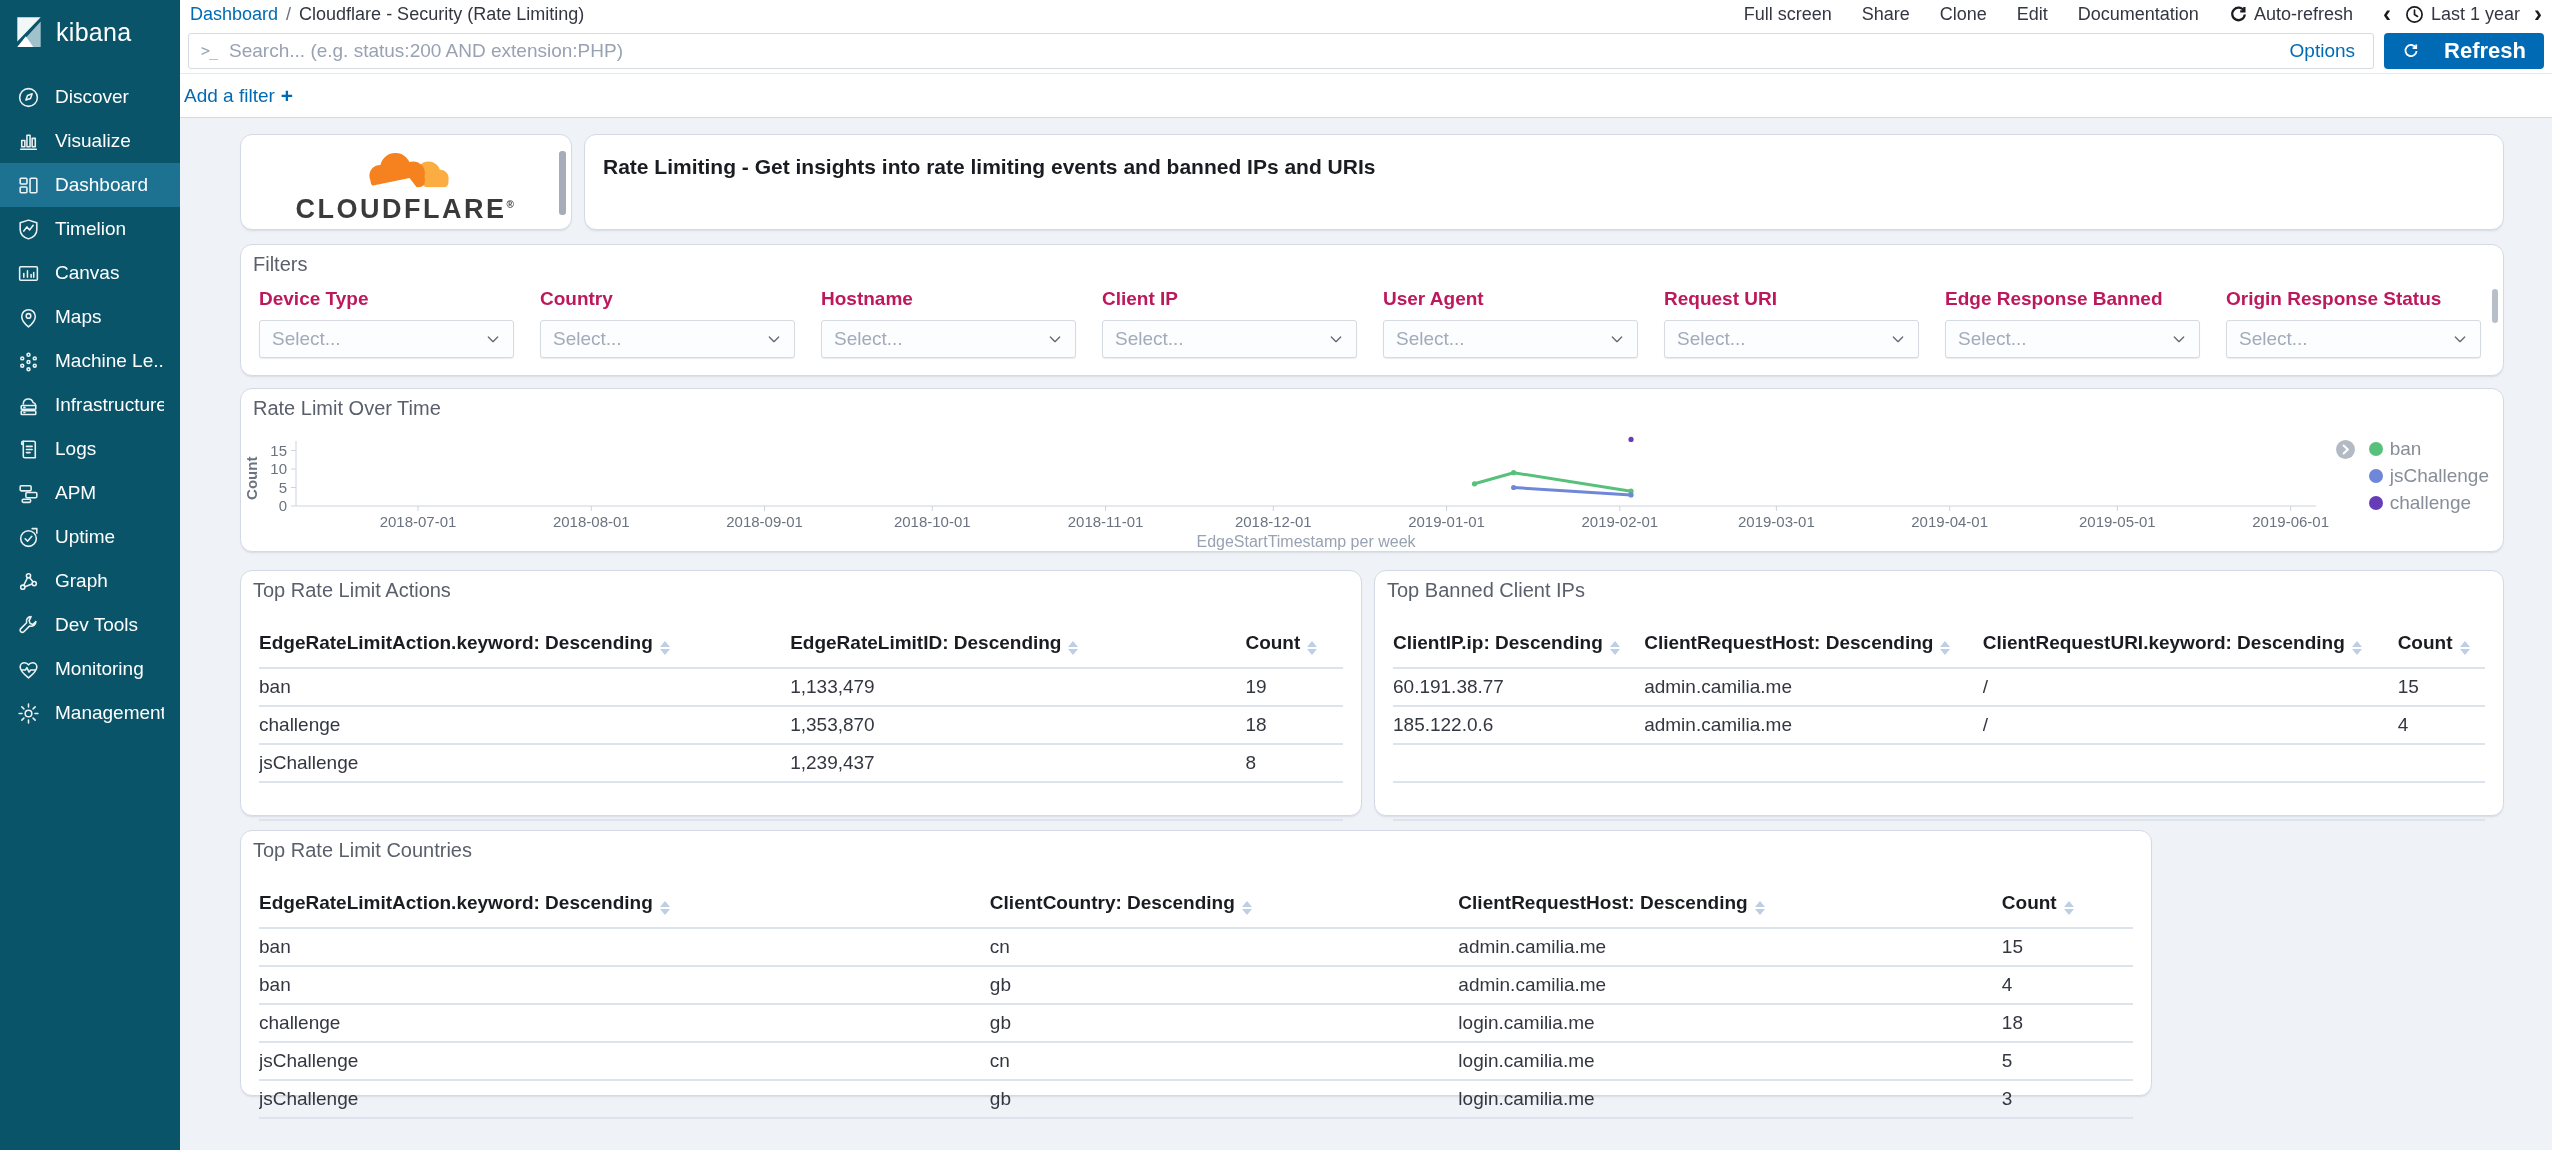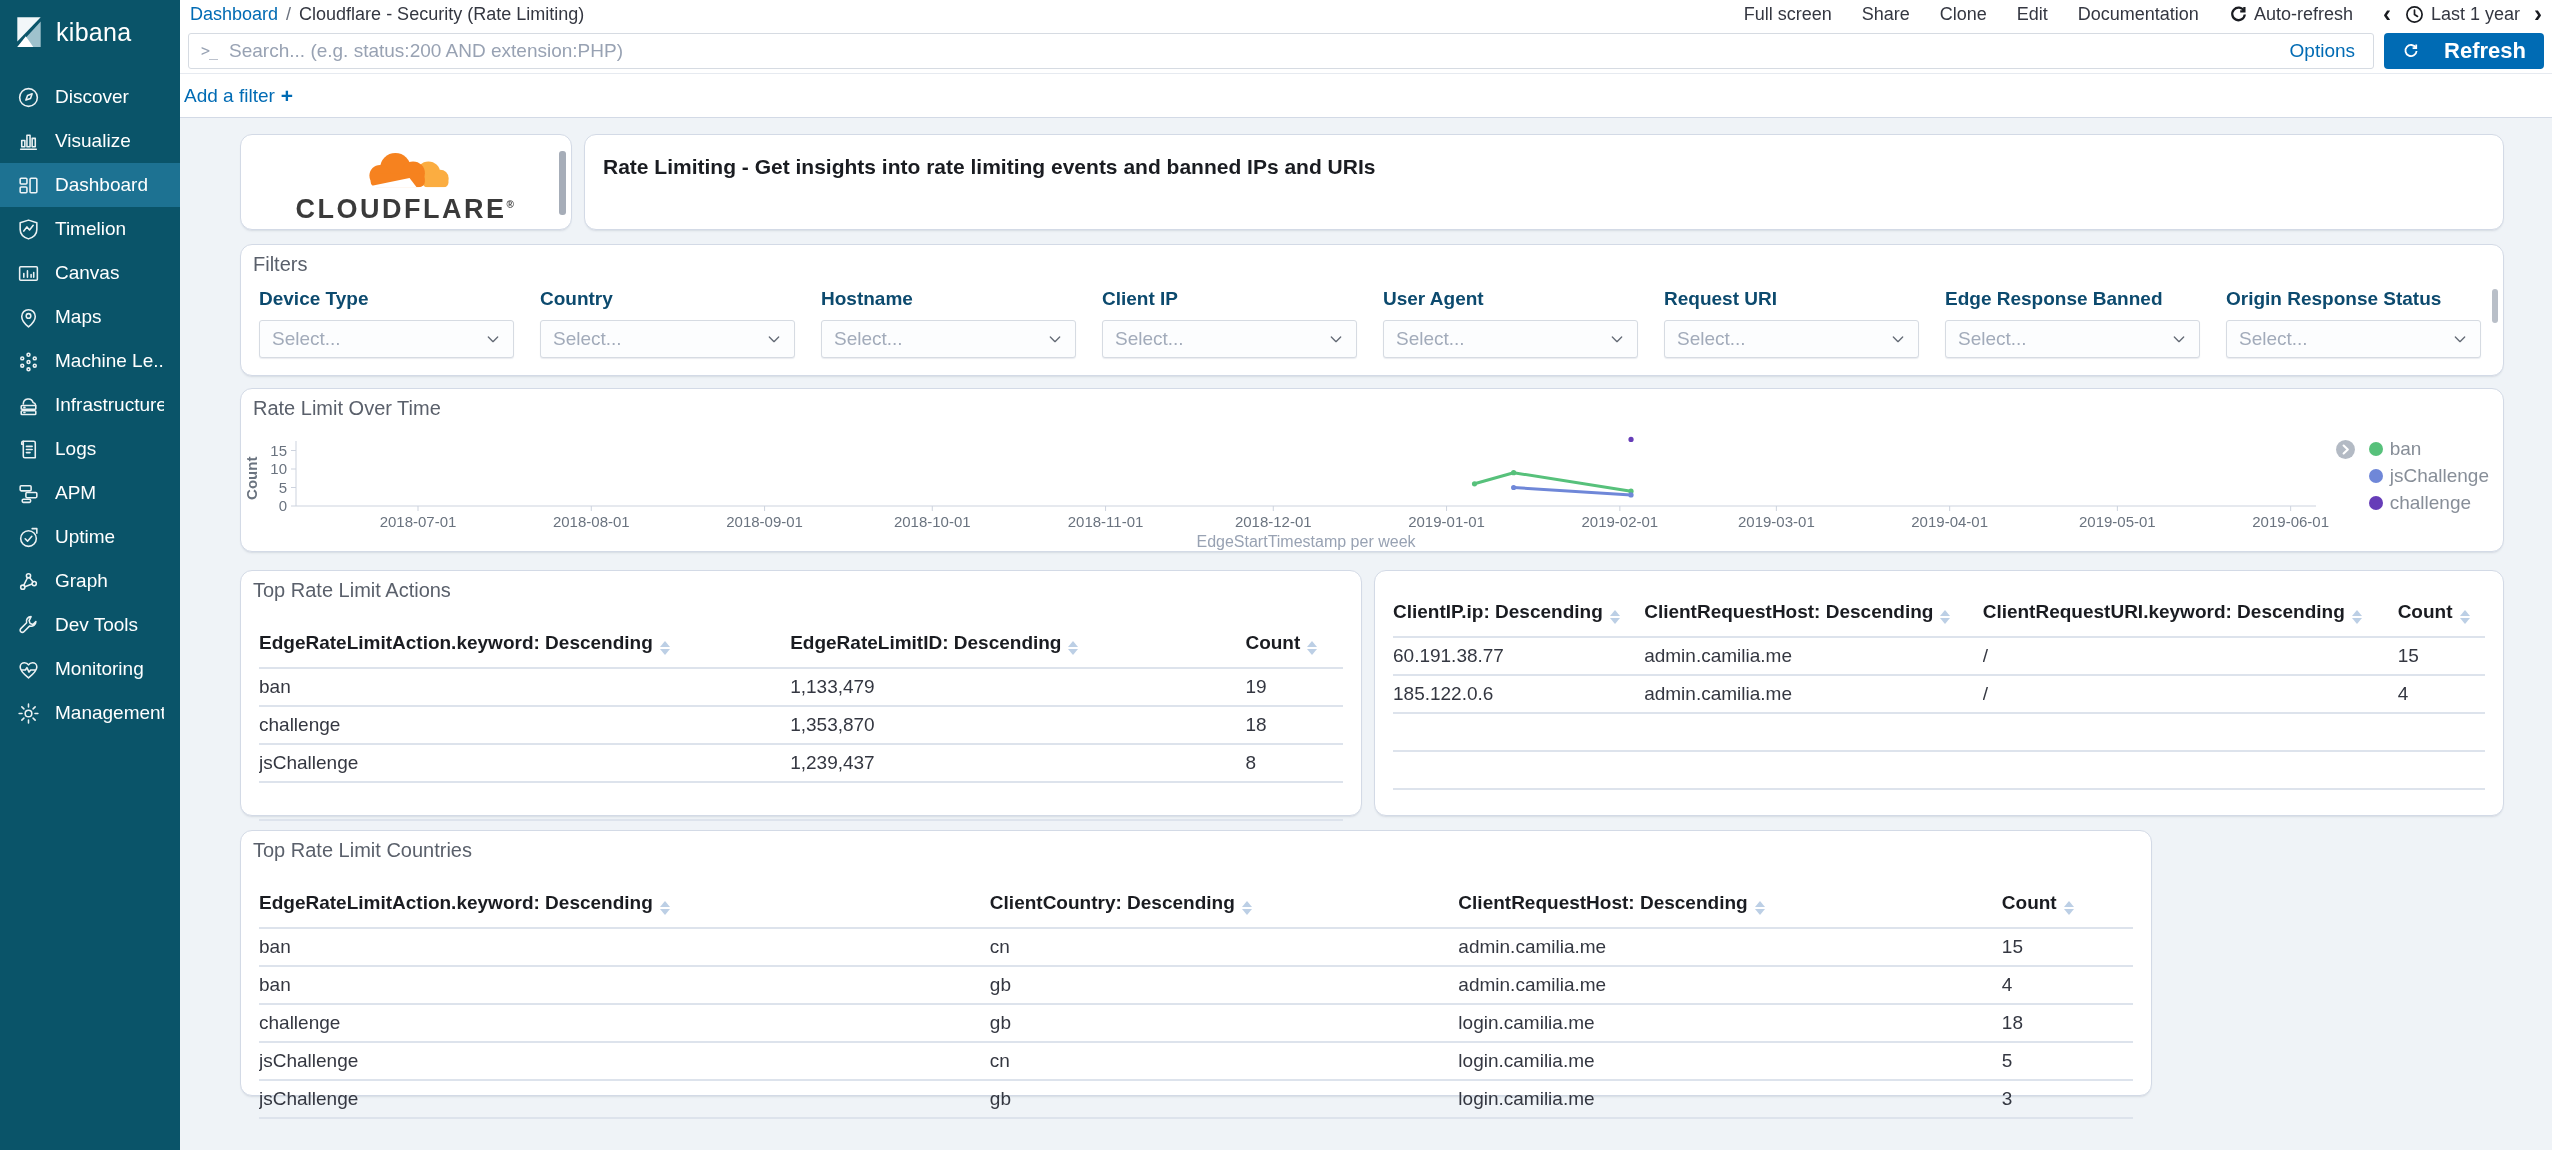"Device Type" .filter-label { color: #0c4a6e -> #be185d }
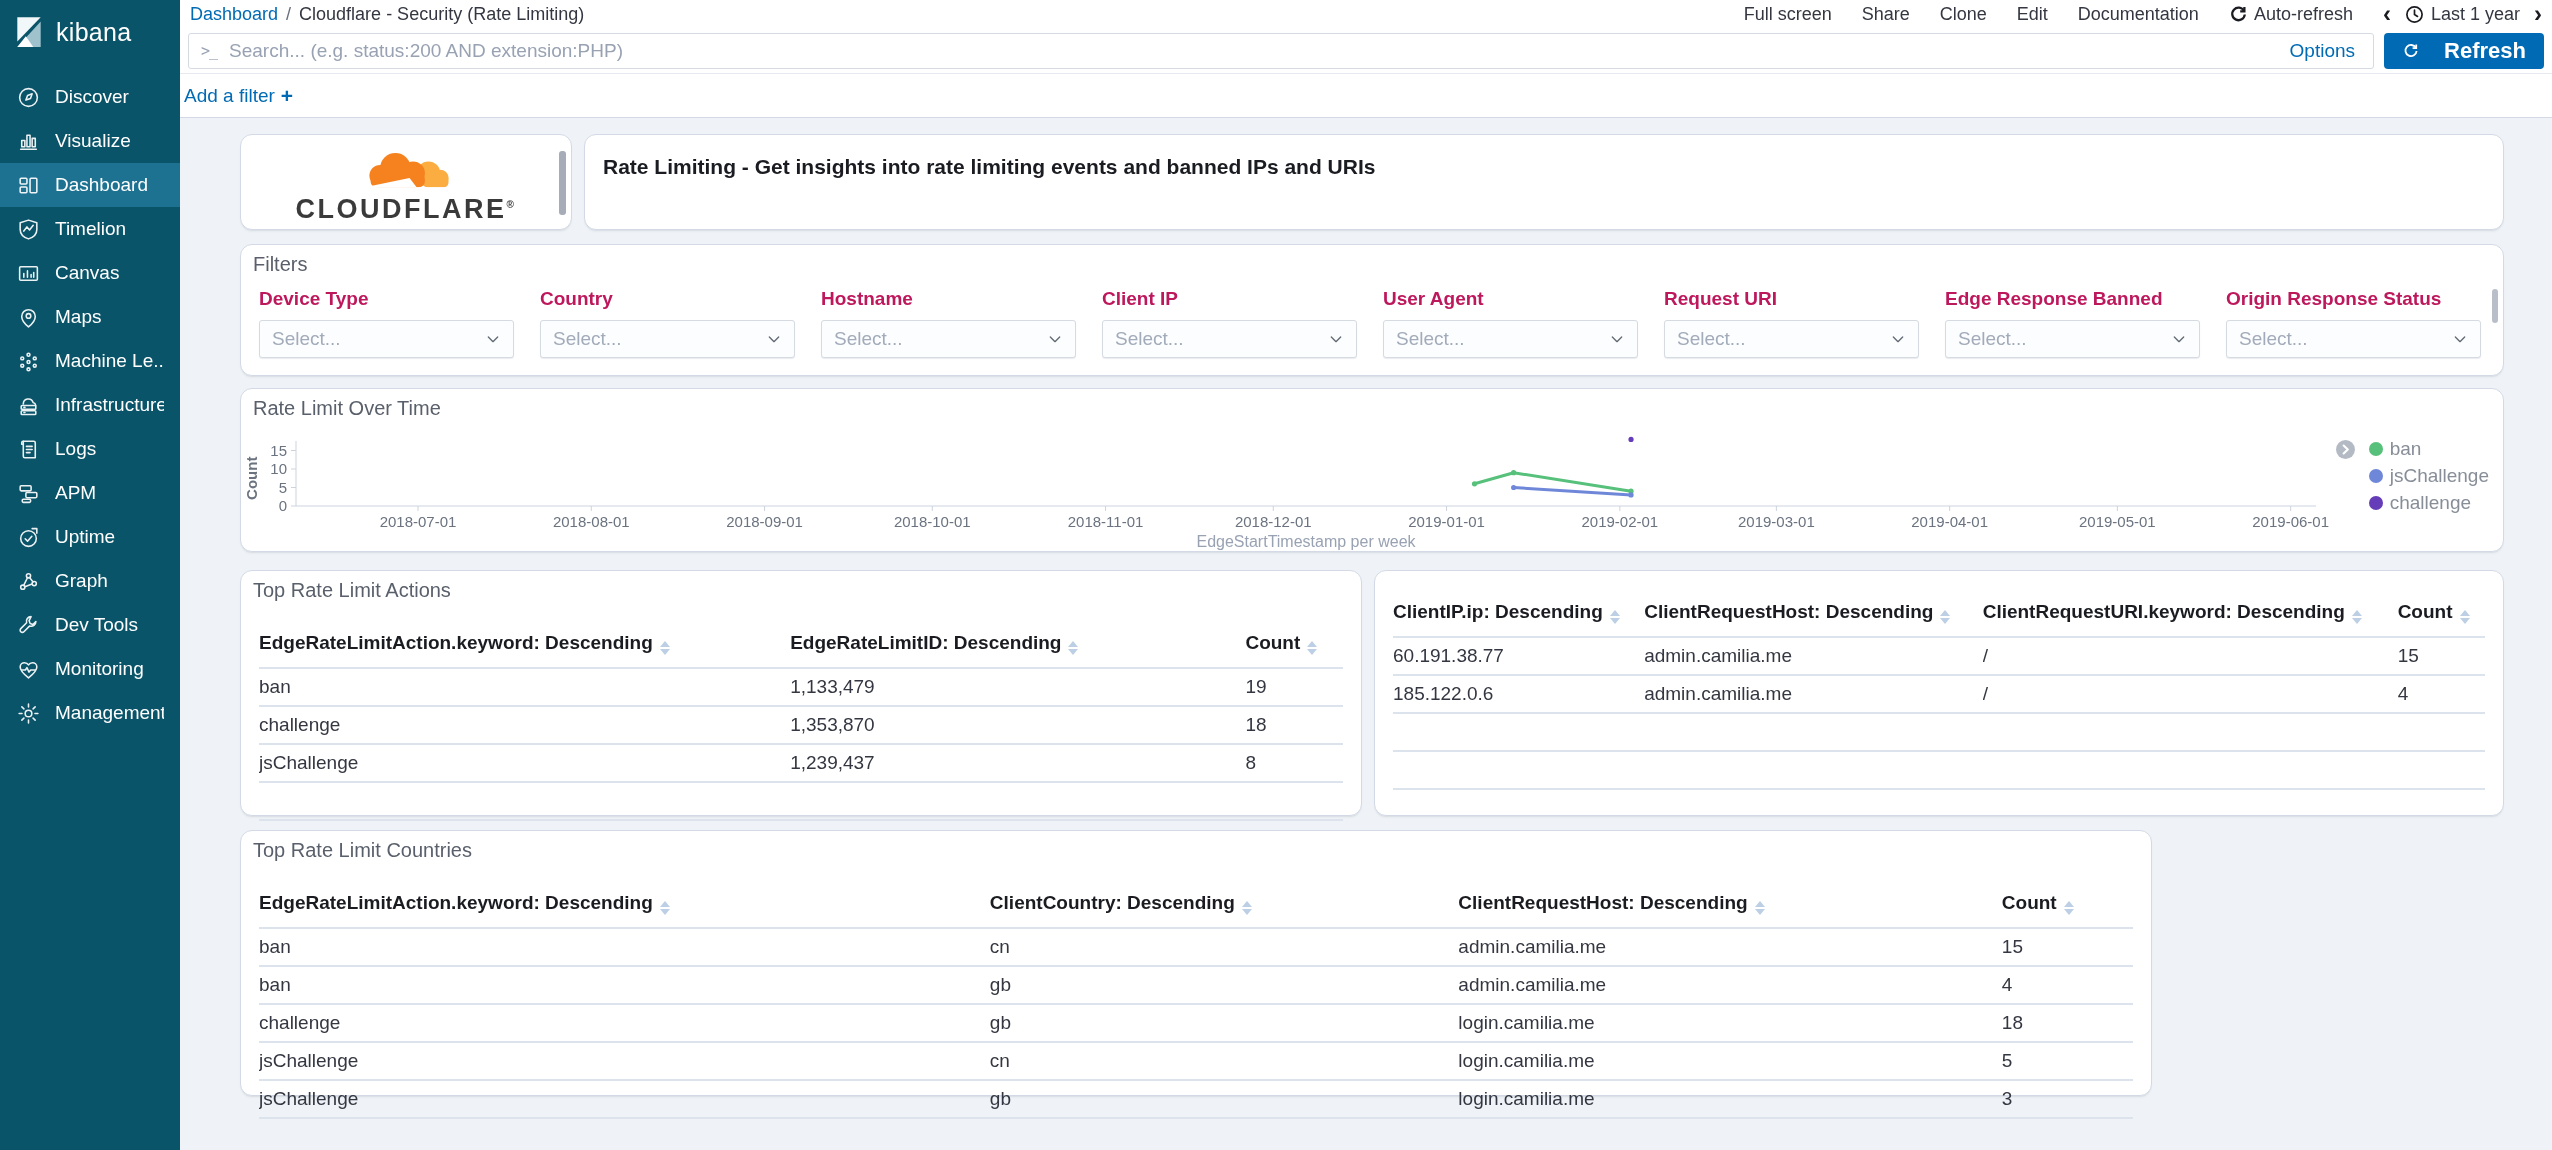"Top Banned Client IPs" div.panel-title { html: none -> <div>Top Banned Client IPs</div> }
